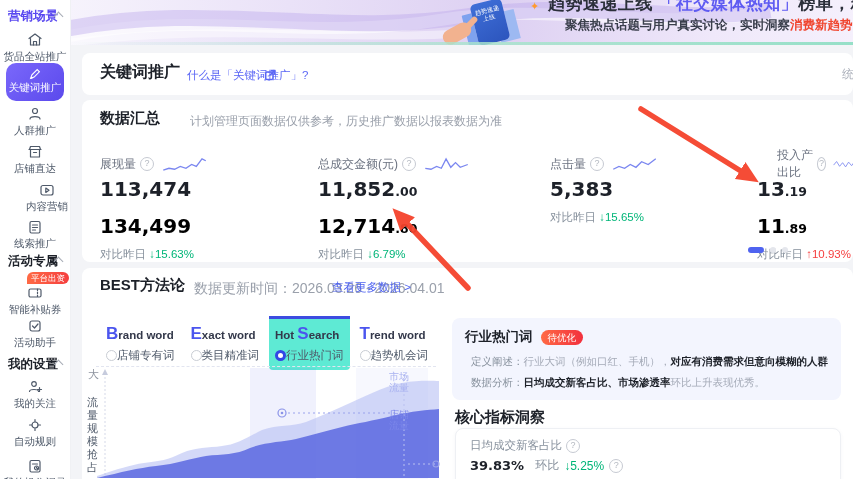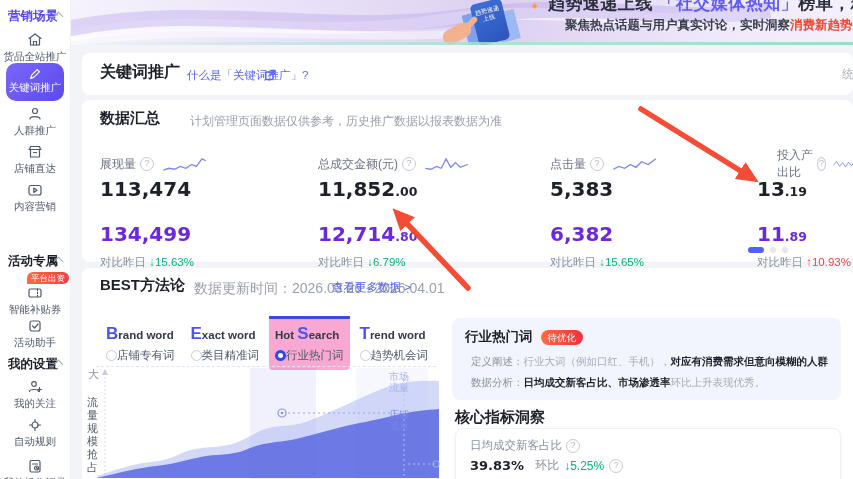"内容营销" div.sb-item { margin-left: none -> 12px }
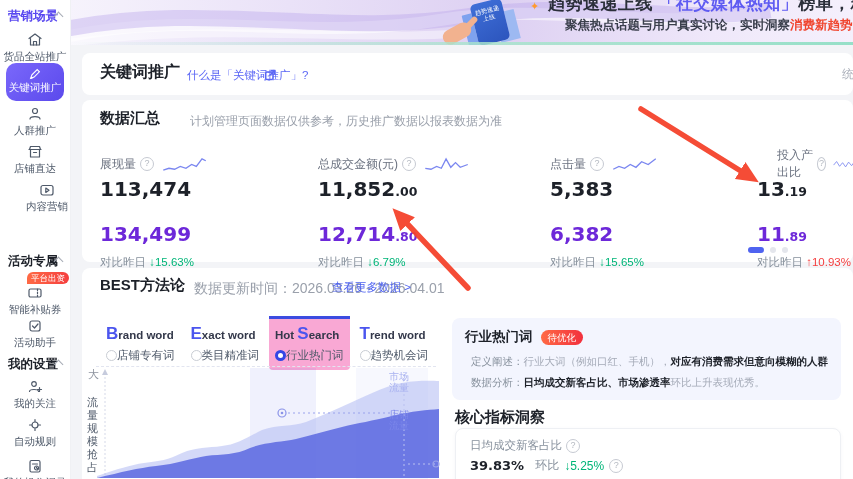"134,499" .m-prev { color: #6d28d9 -> #000000; margin-top: 20px -> 12px }
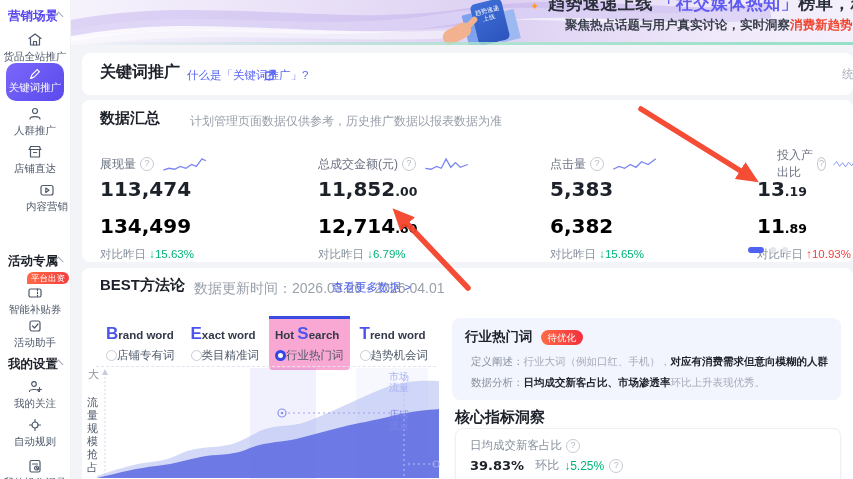"6,382" div.m-prev { html: <div><span>6,382</span><span></span></div> -> none }
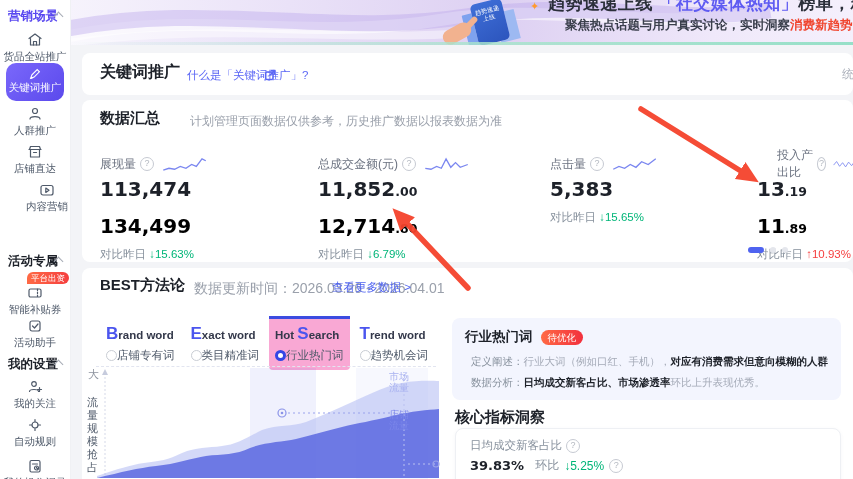"线索推广" div.sb-item { html: none -> <div> <span><svg> <rect></rect> <path></path> <path></path> <path></path> </svg></span> <span>线索推广</span> </div> }
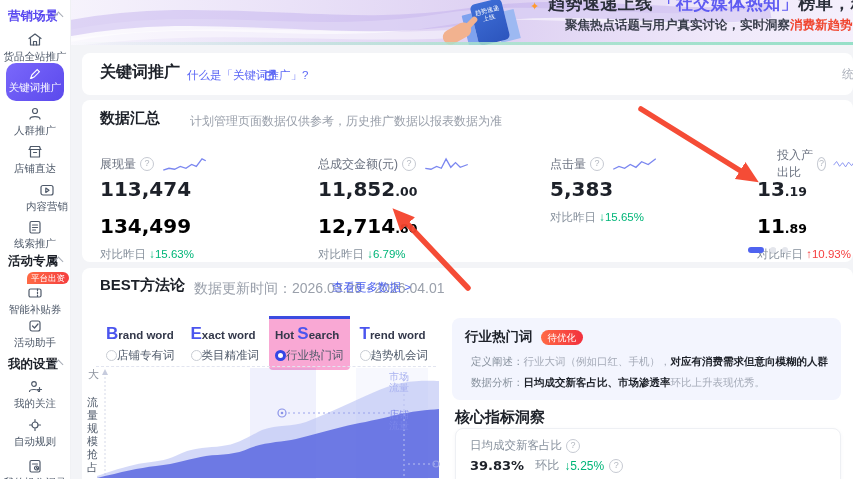"Hot Search" .tab.active { background: #f9a8d4 -> #5eead4 }
